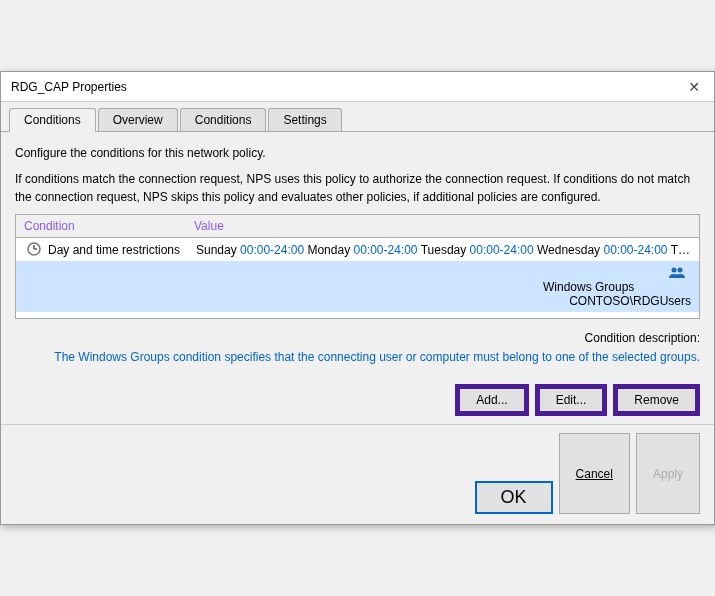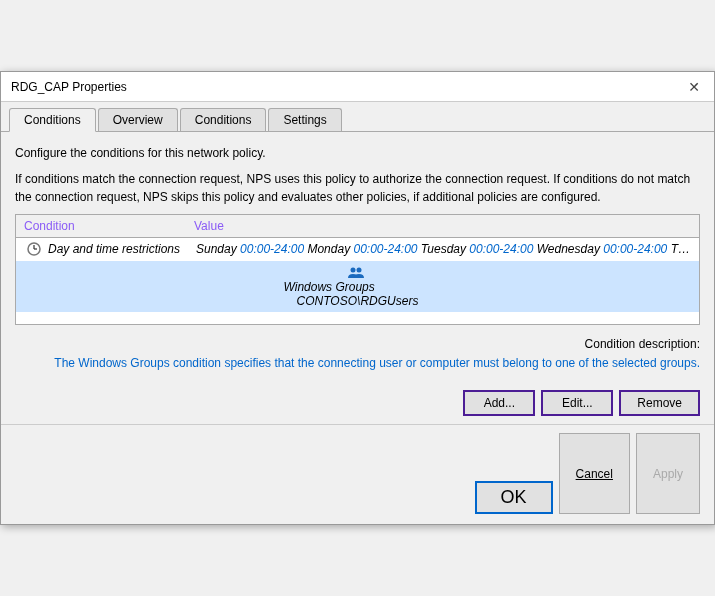"Day and time restrictions" .table-row { align-items: center -> flex-end; font-style: italic -> none }
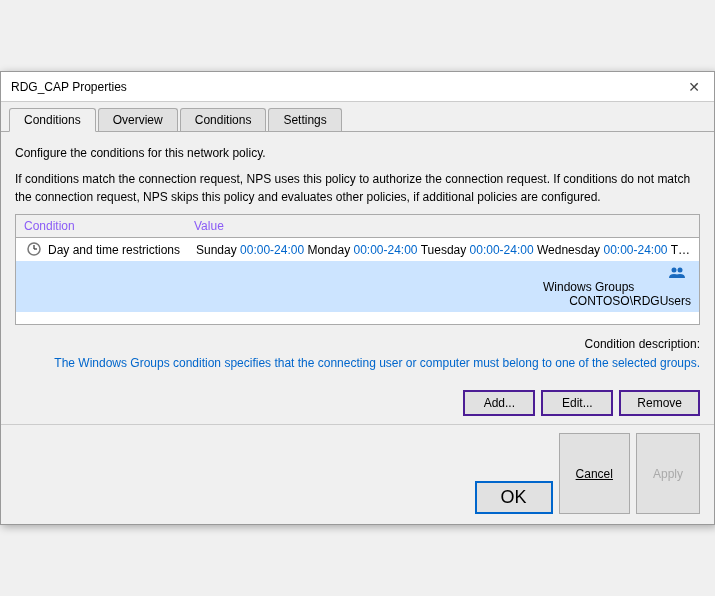"Add..." .btn { border: 2px solid #4c1d95 -> 5px solid #4c1d95 }
